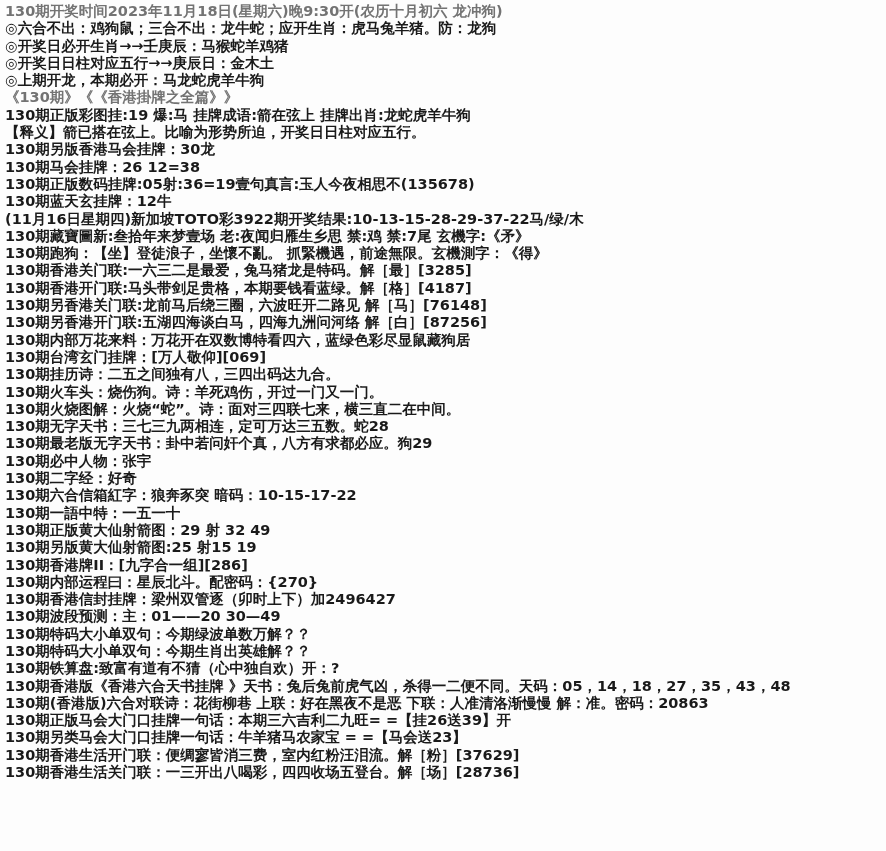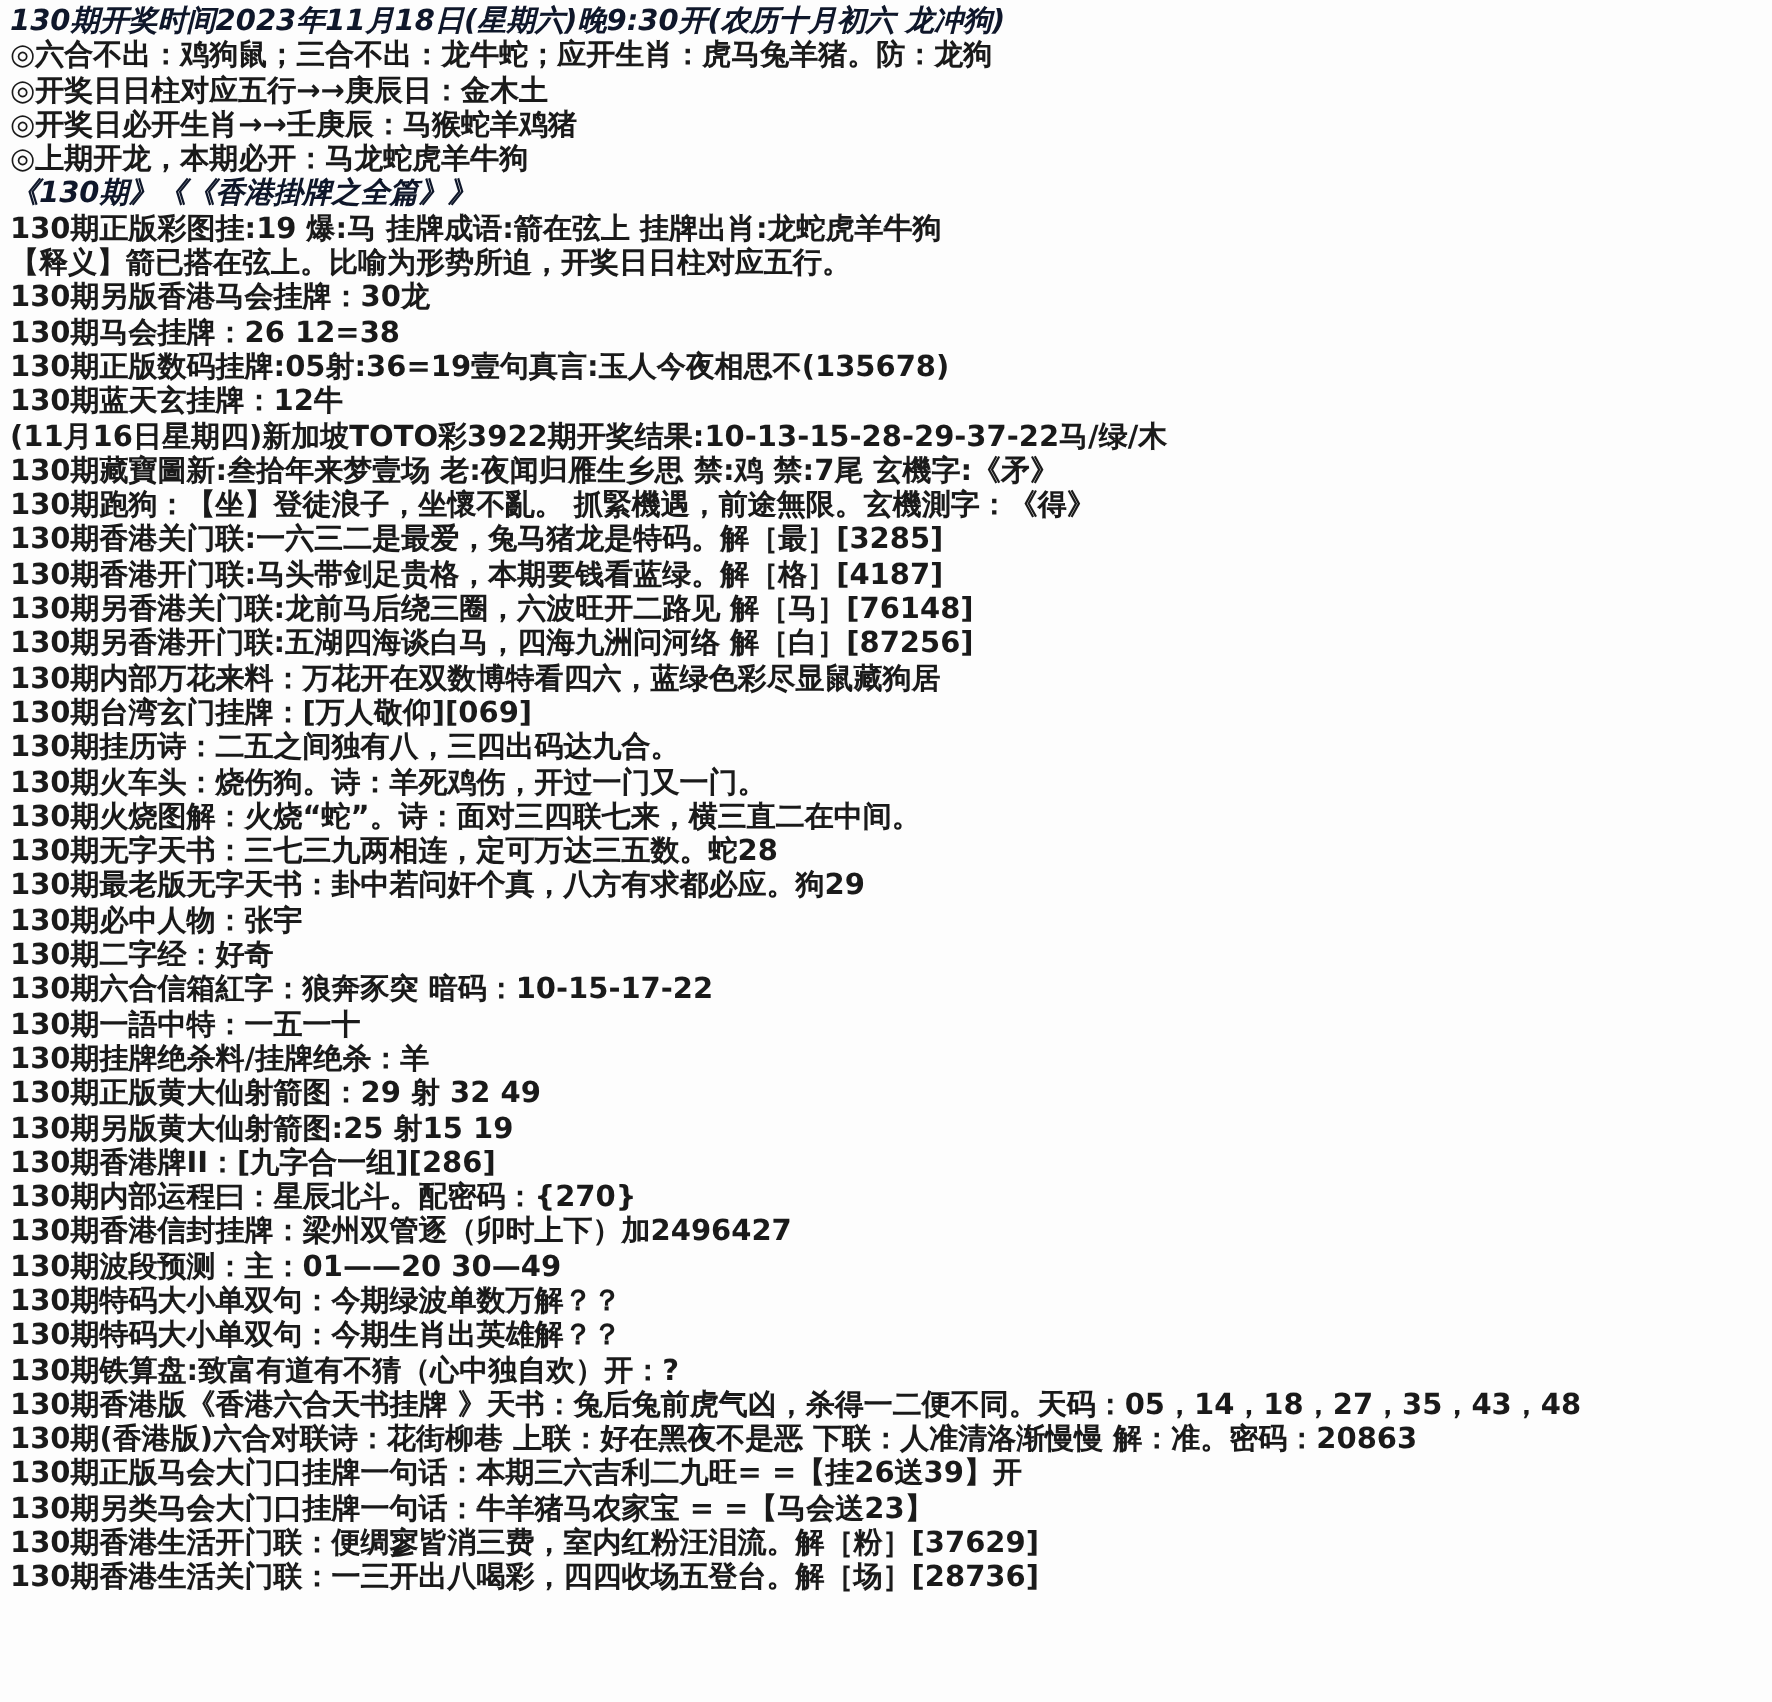"130期开奖时间2023年11月18日(星期六)晚9:30开(农历十月初六" .red { color: #0f172a -> #737373; font-style: italic -> none }
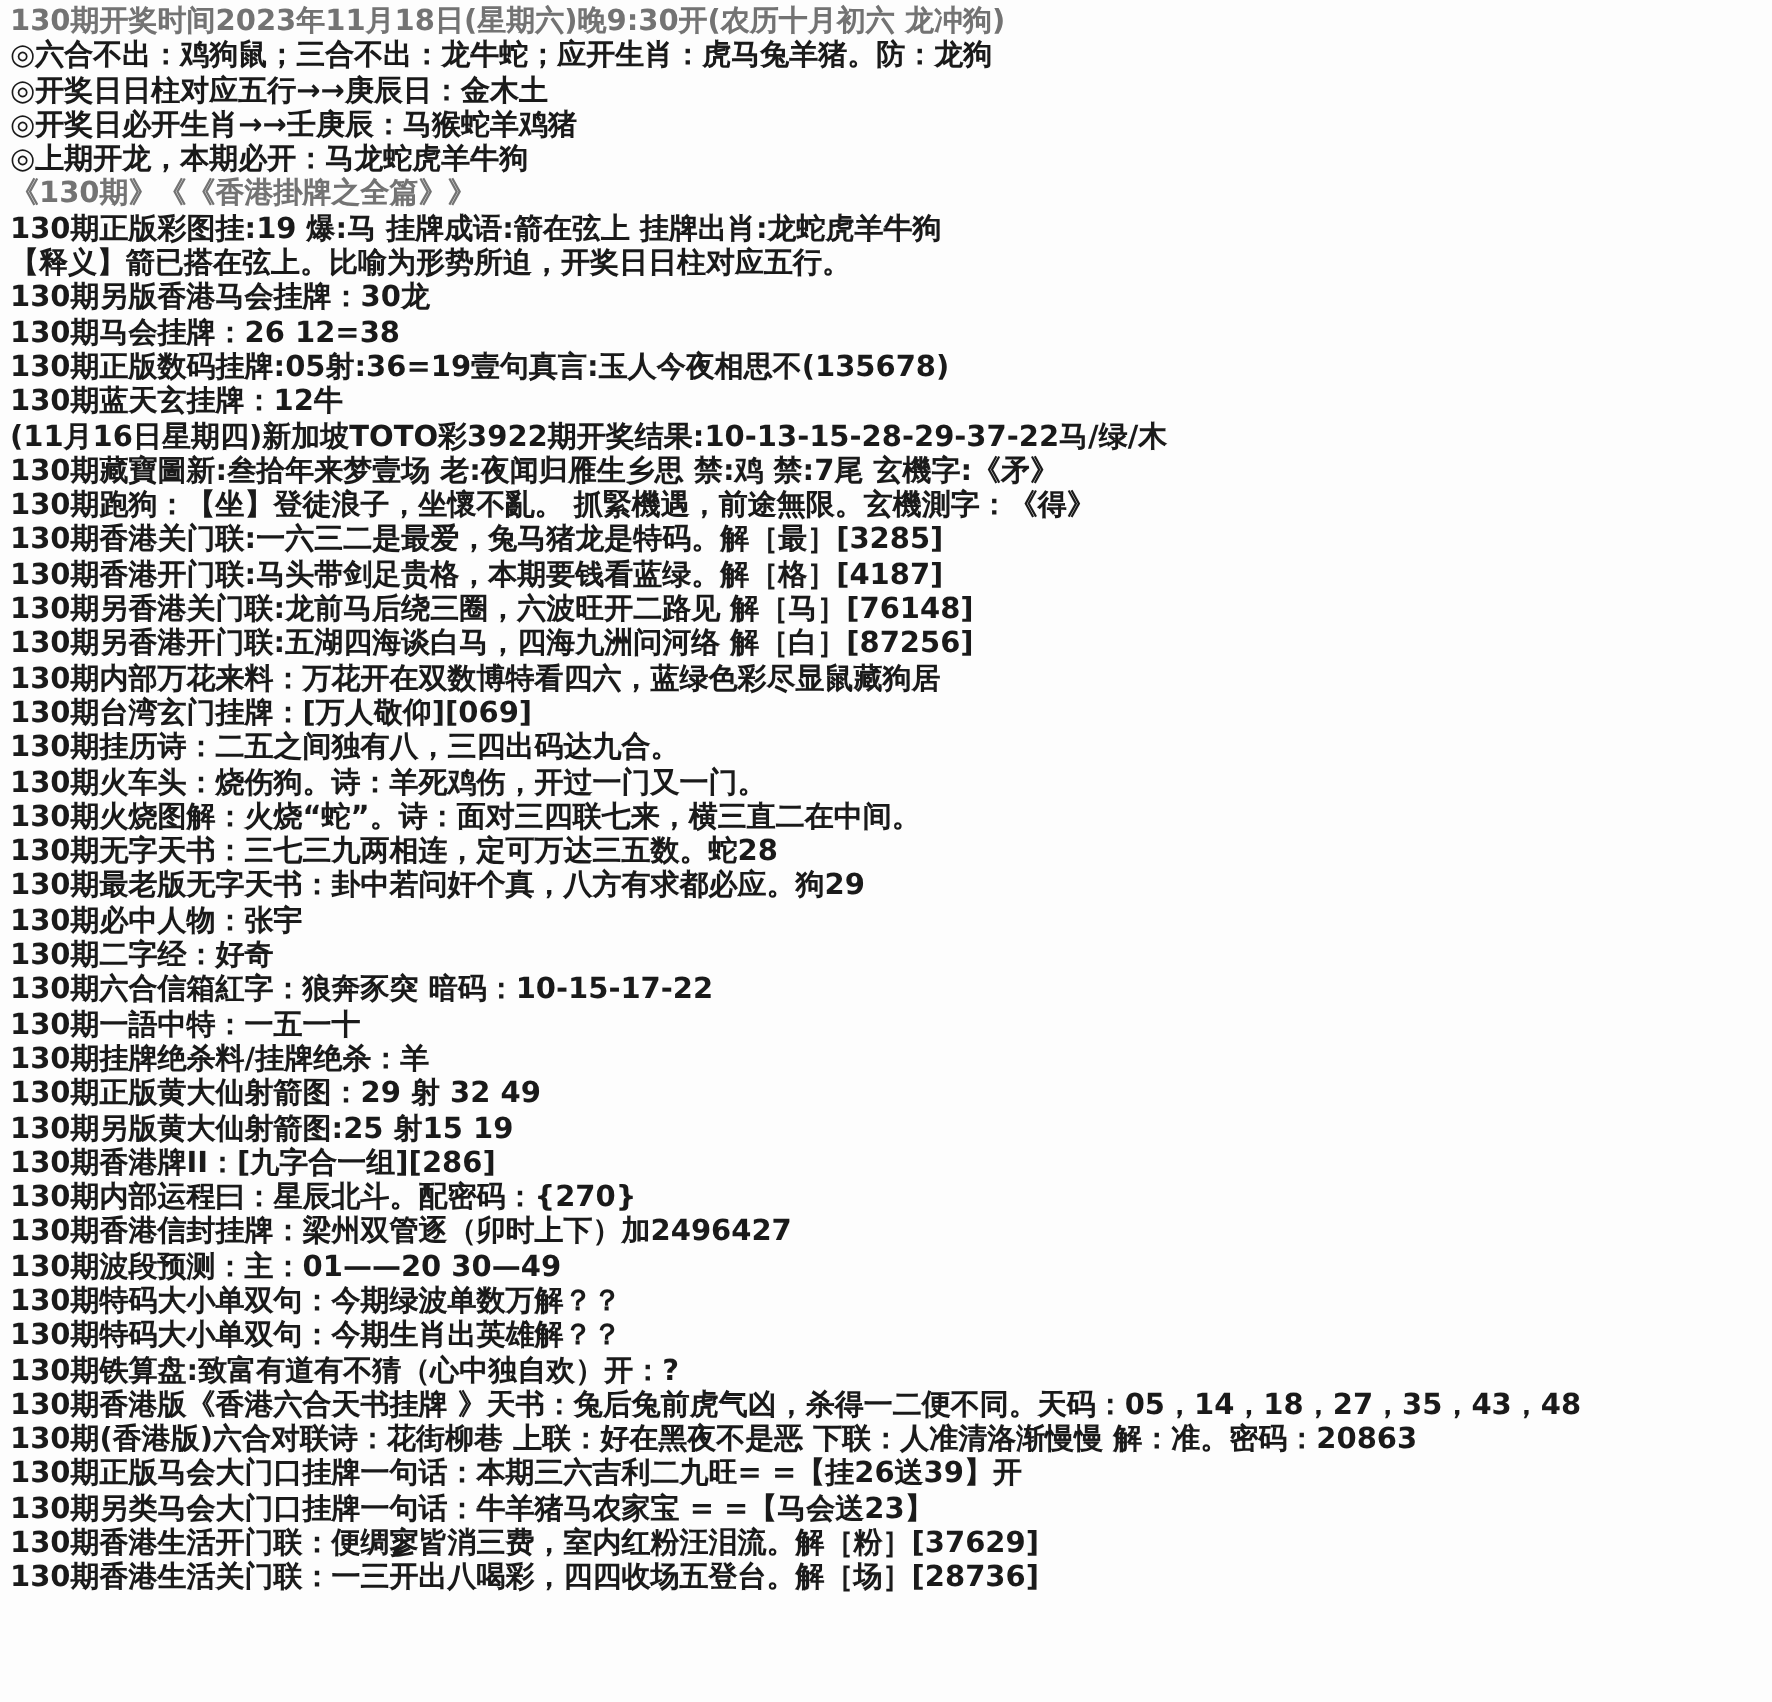"◎开奖日日柱对应五行→→庚辰日：金木土" div.line { order: before "◎开奖日必开生肖→→壬庚辰：马猴蛇羊鸡猪" -> after "◎开奖日必开生肖→→壬庚辰：马猴蛇羊鸡猪" }
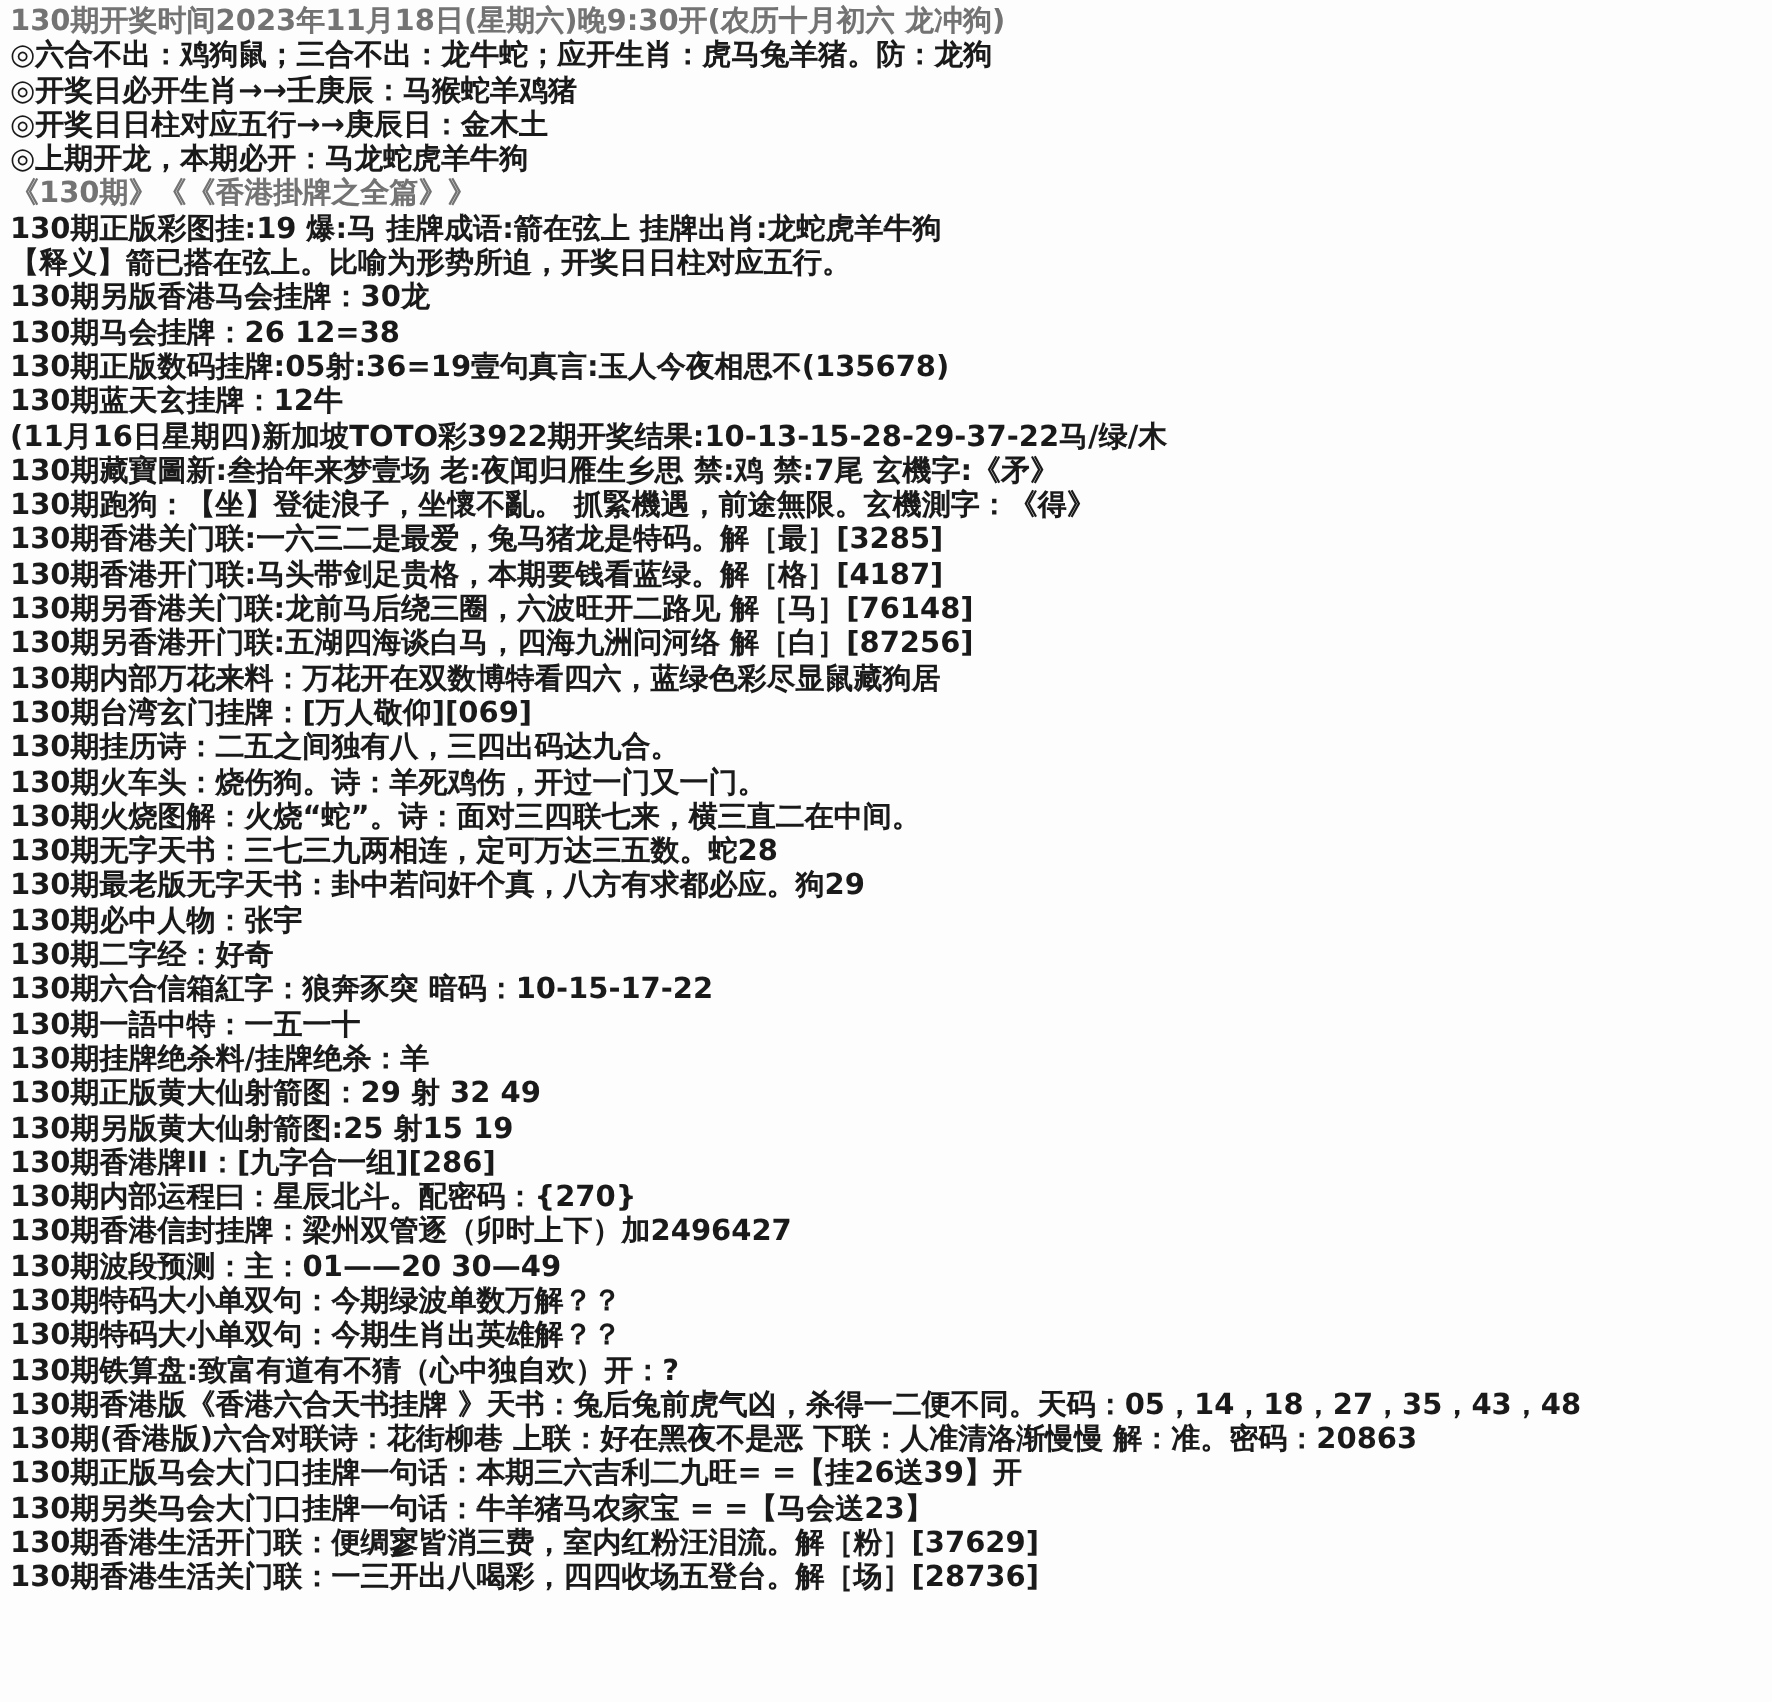"130期挂牌绝杀料/挂牌绝杀：羊" div.line { html: <div>130期挂牌绝杀料/挂牌绝杀：羊</div> -> none }
